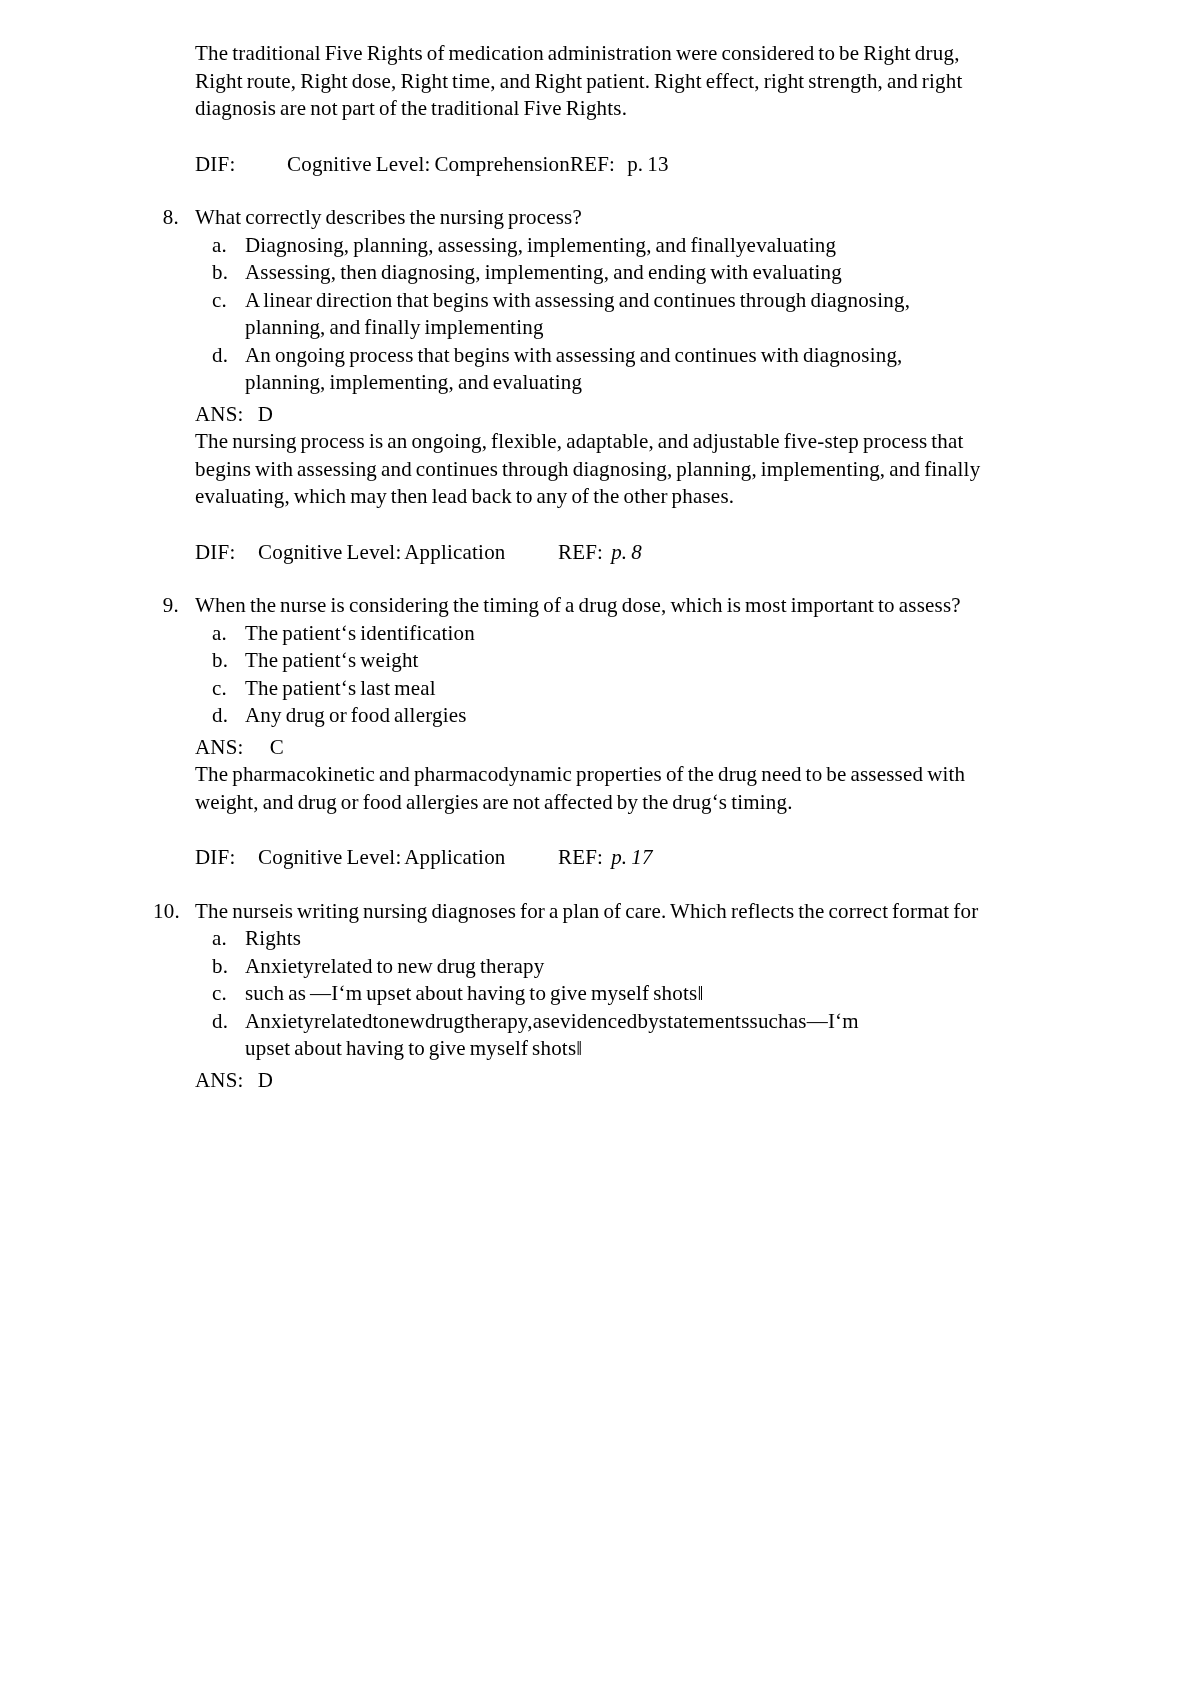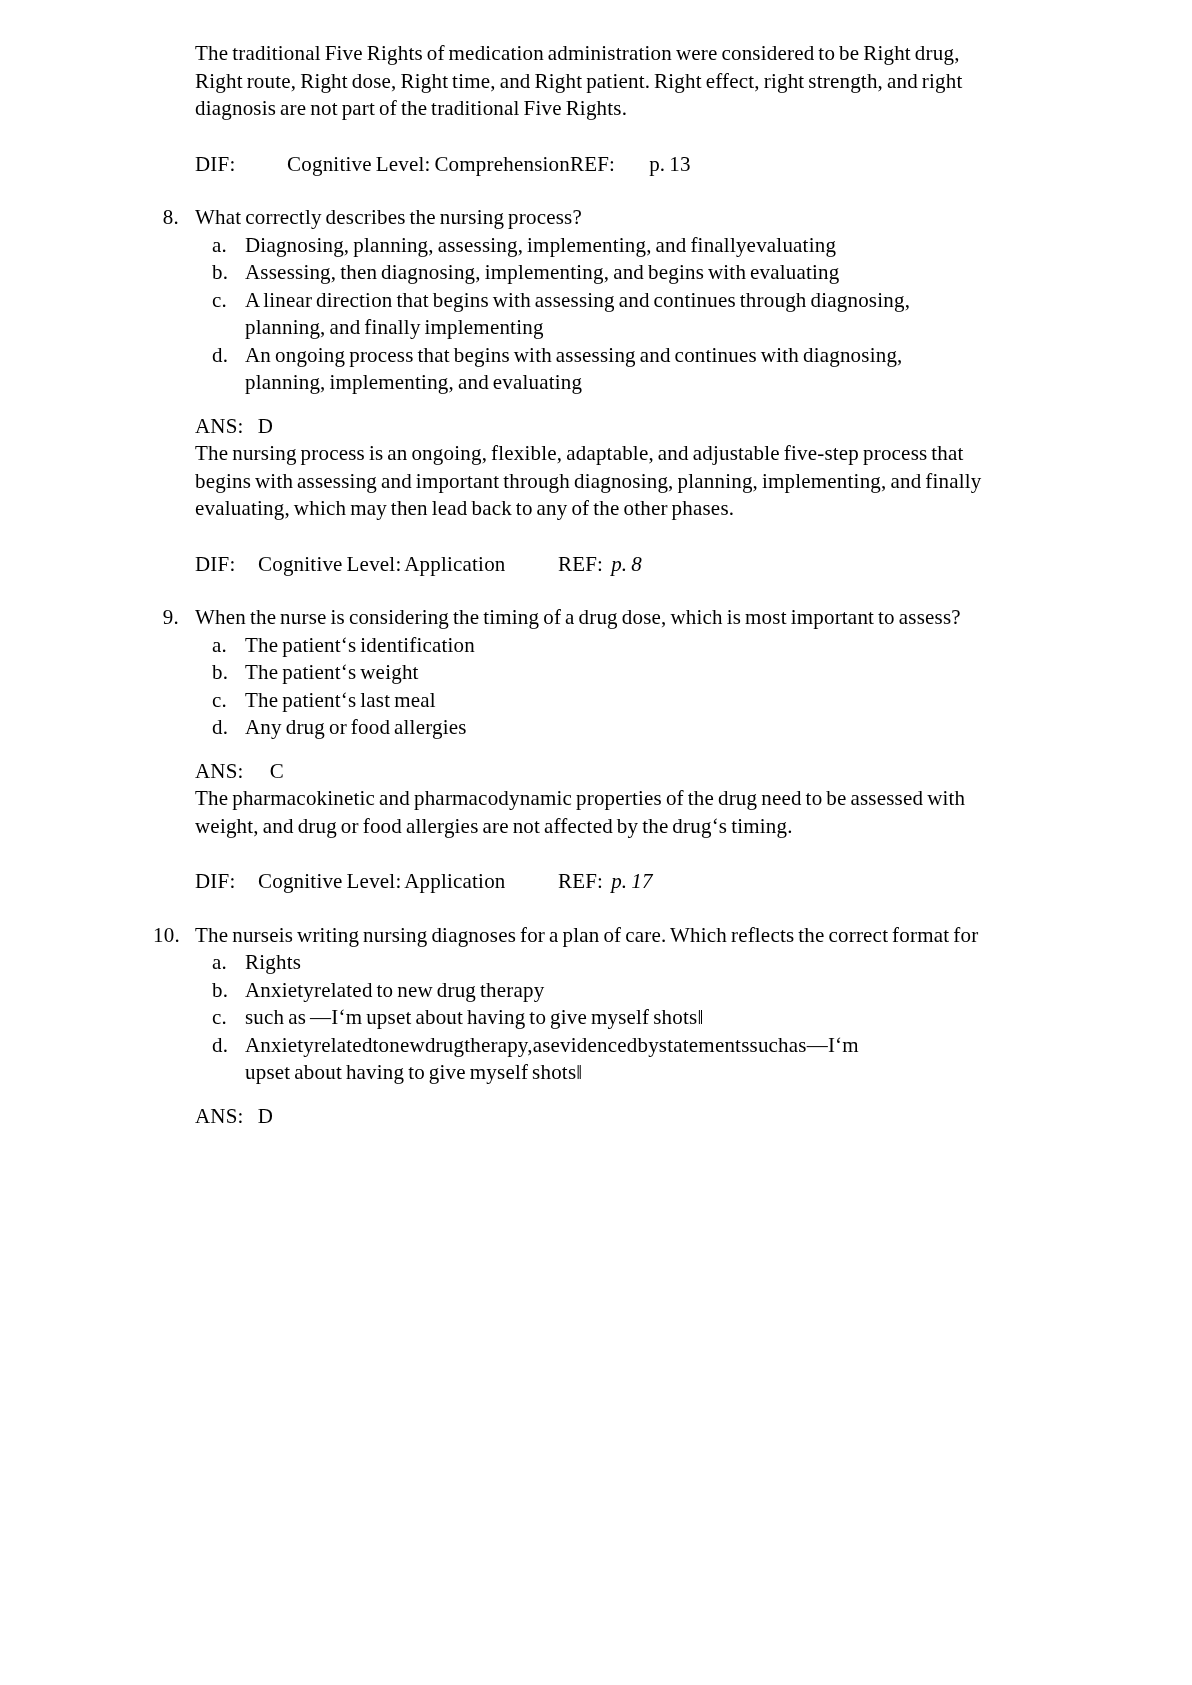"p. 13" .dif-row .c-page-gap { margin-left: 34px -> 12px }
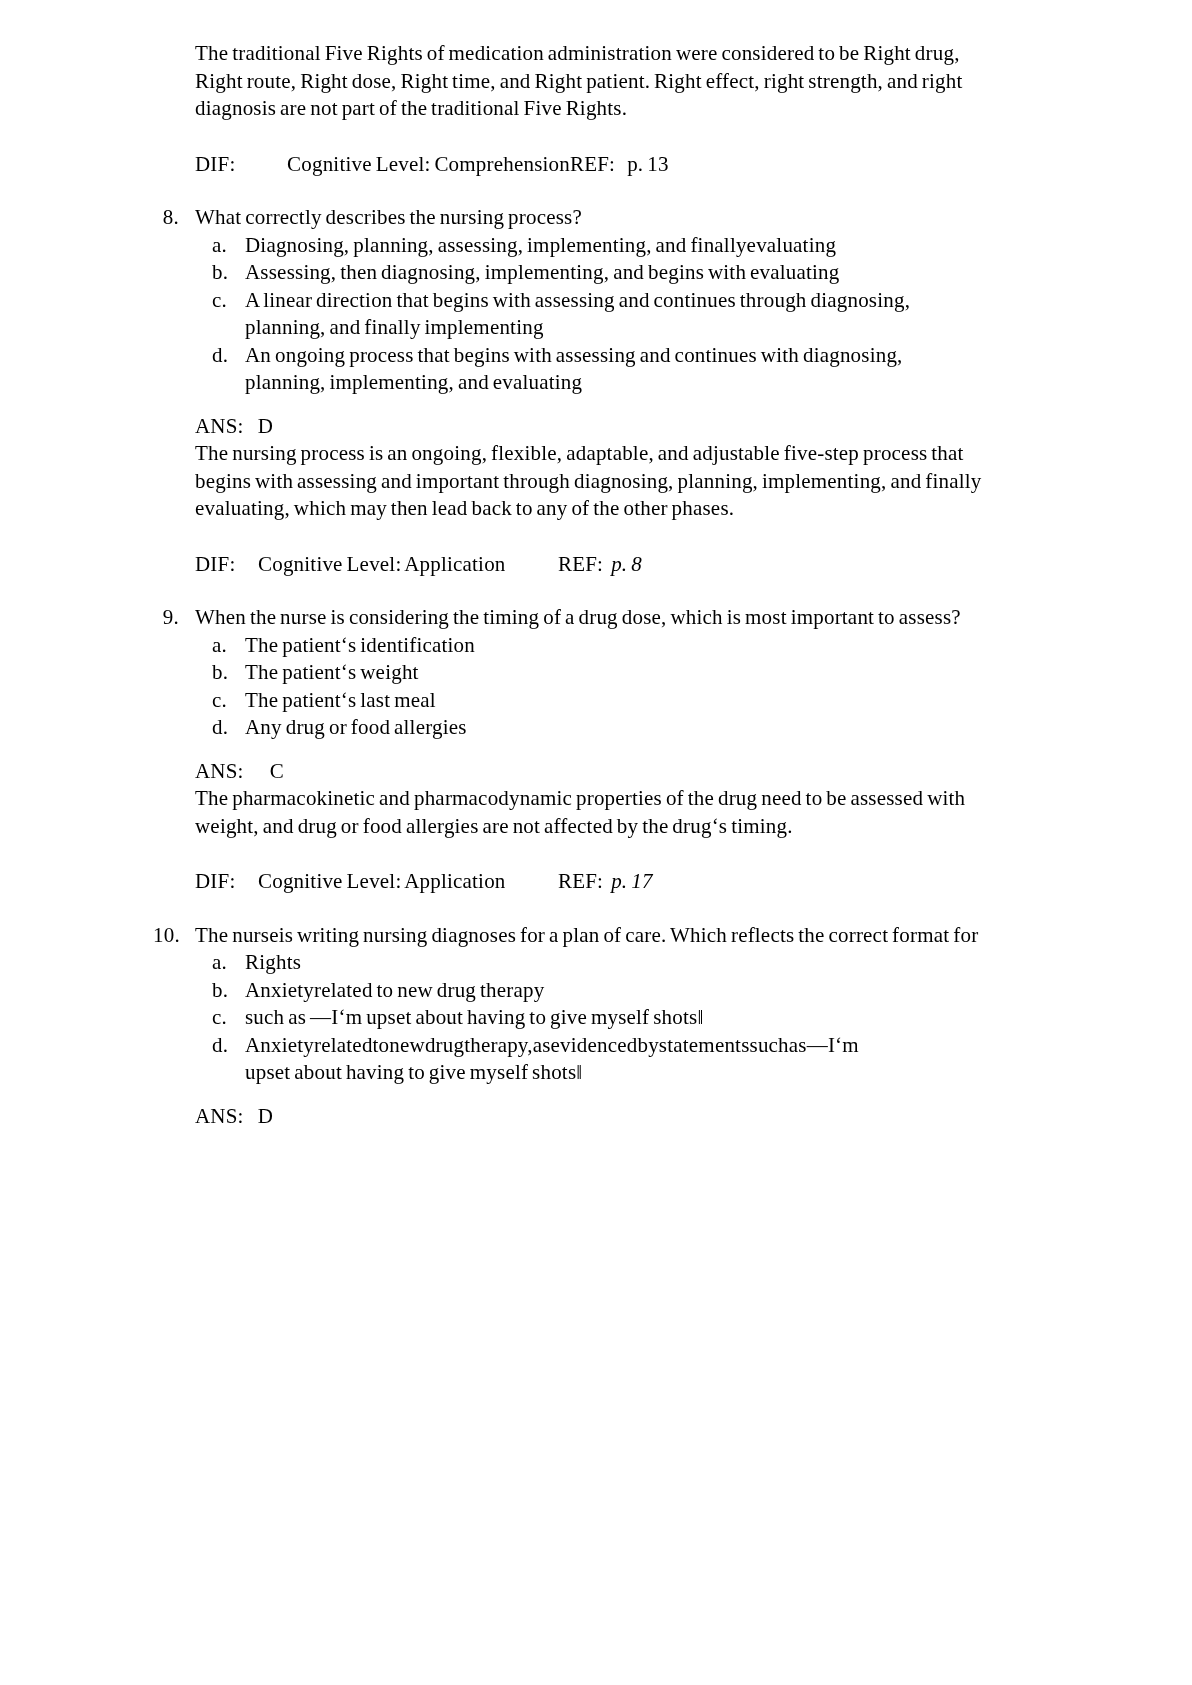"Assessing, then diagnosing," div.line { text: begins -> ending }
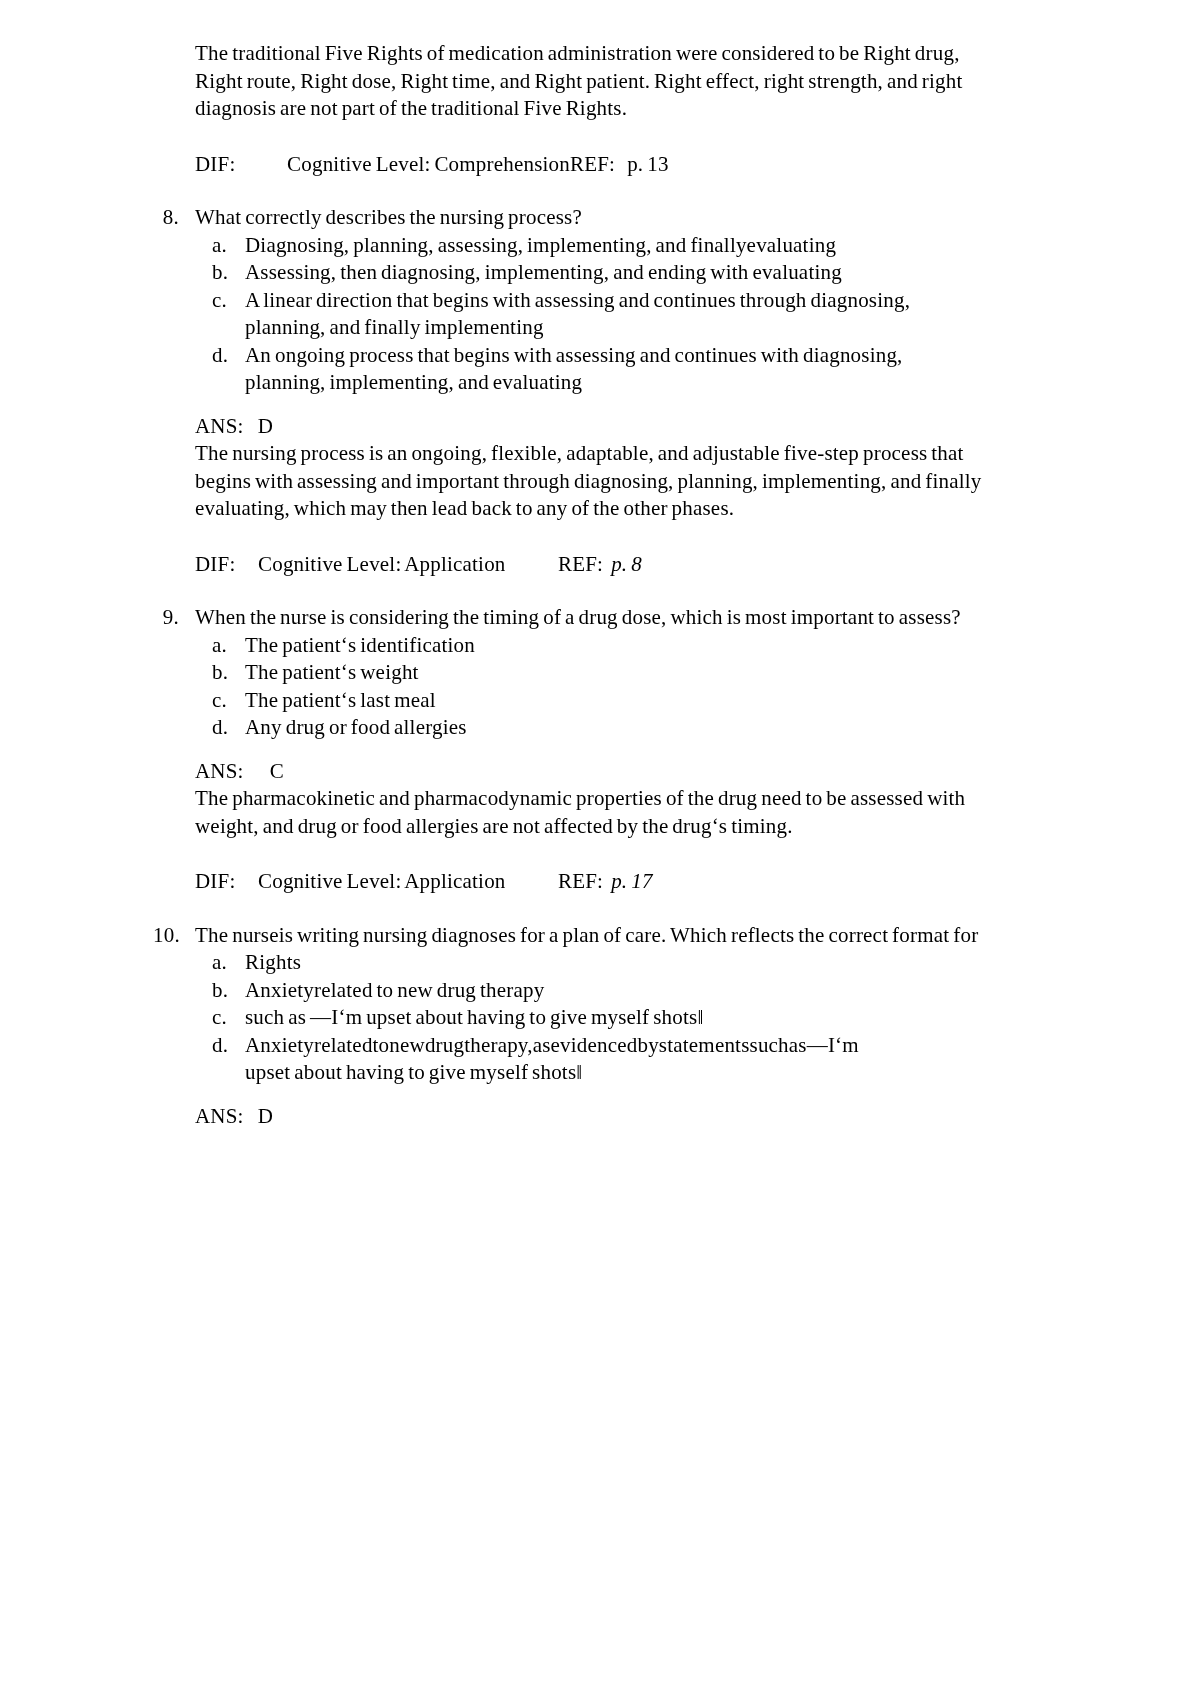"ANS: D" .ans { margin-top: 16px -> 4px }
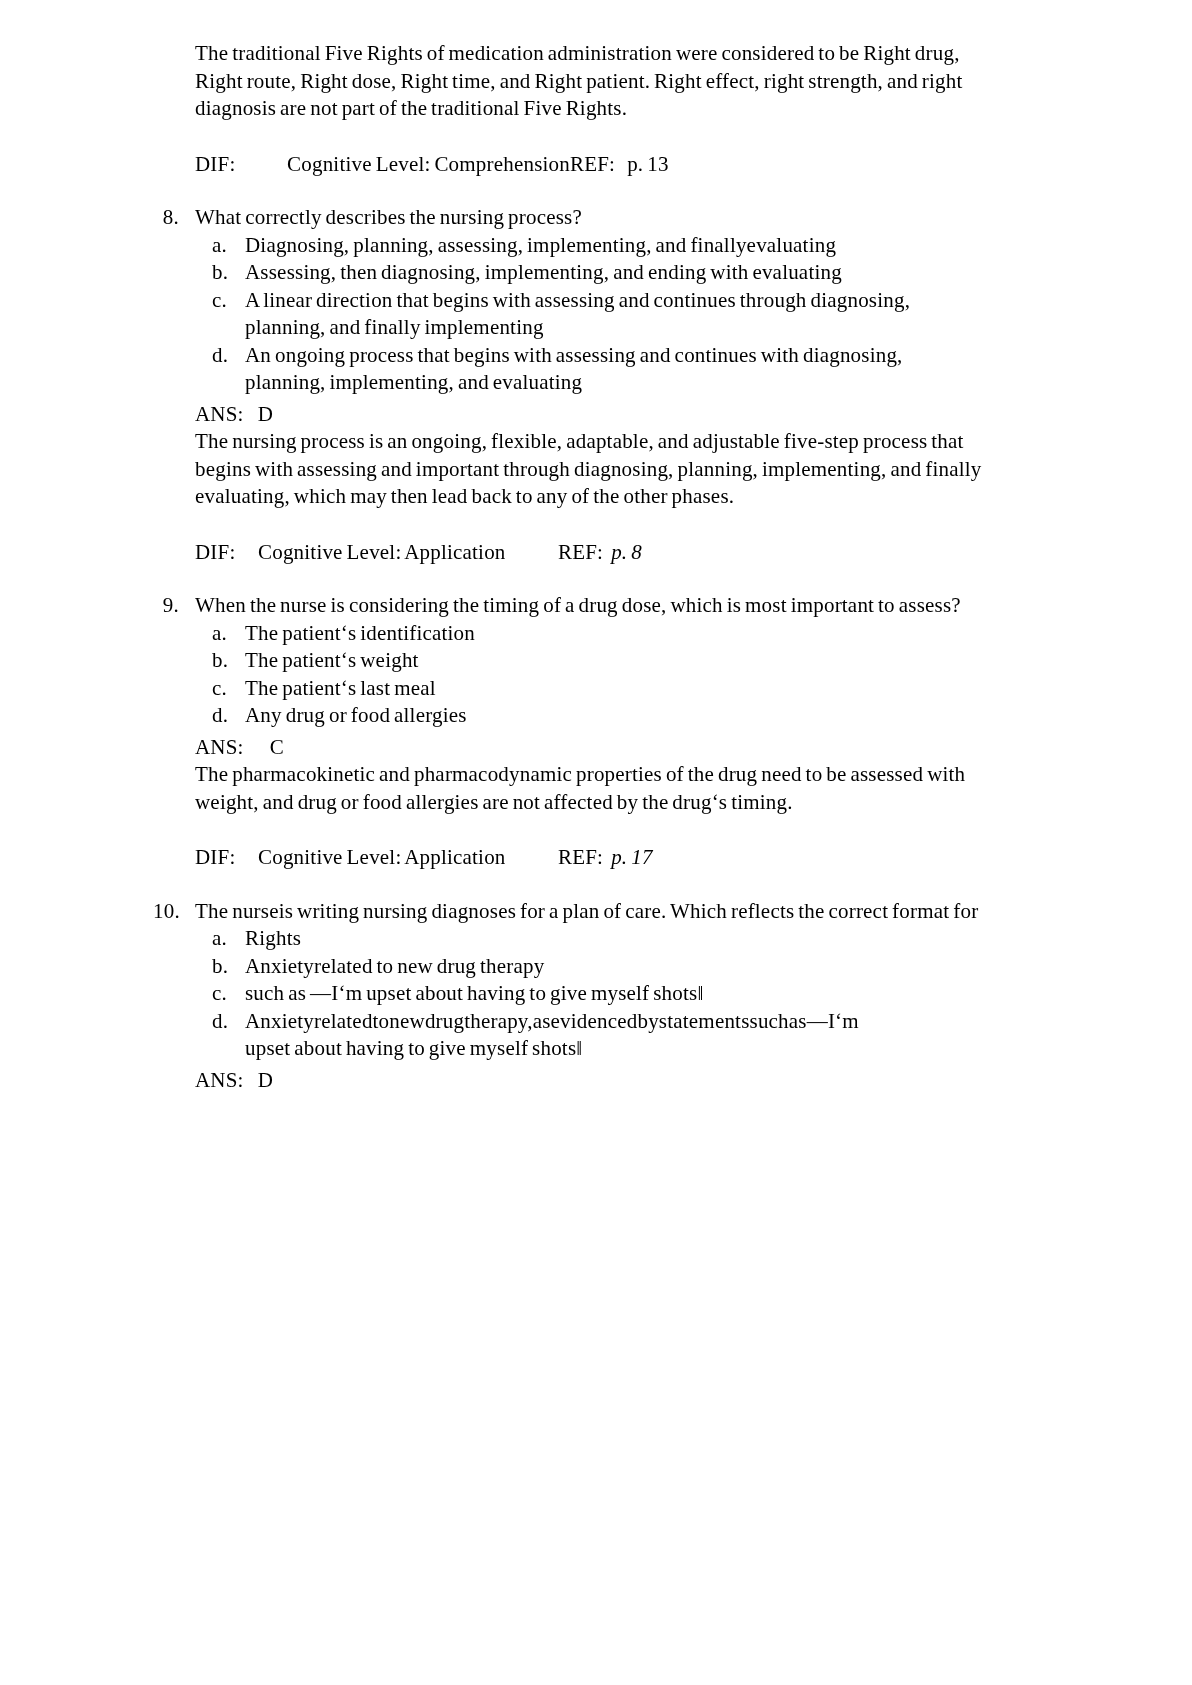"begins with assessing and important" div.line { text: important -> continues }
